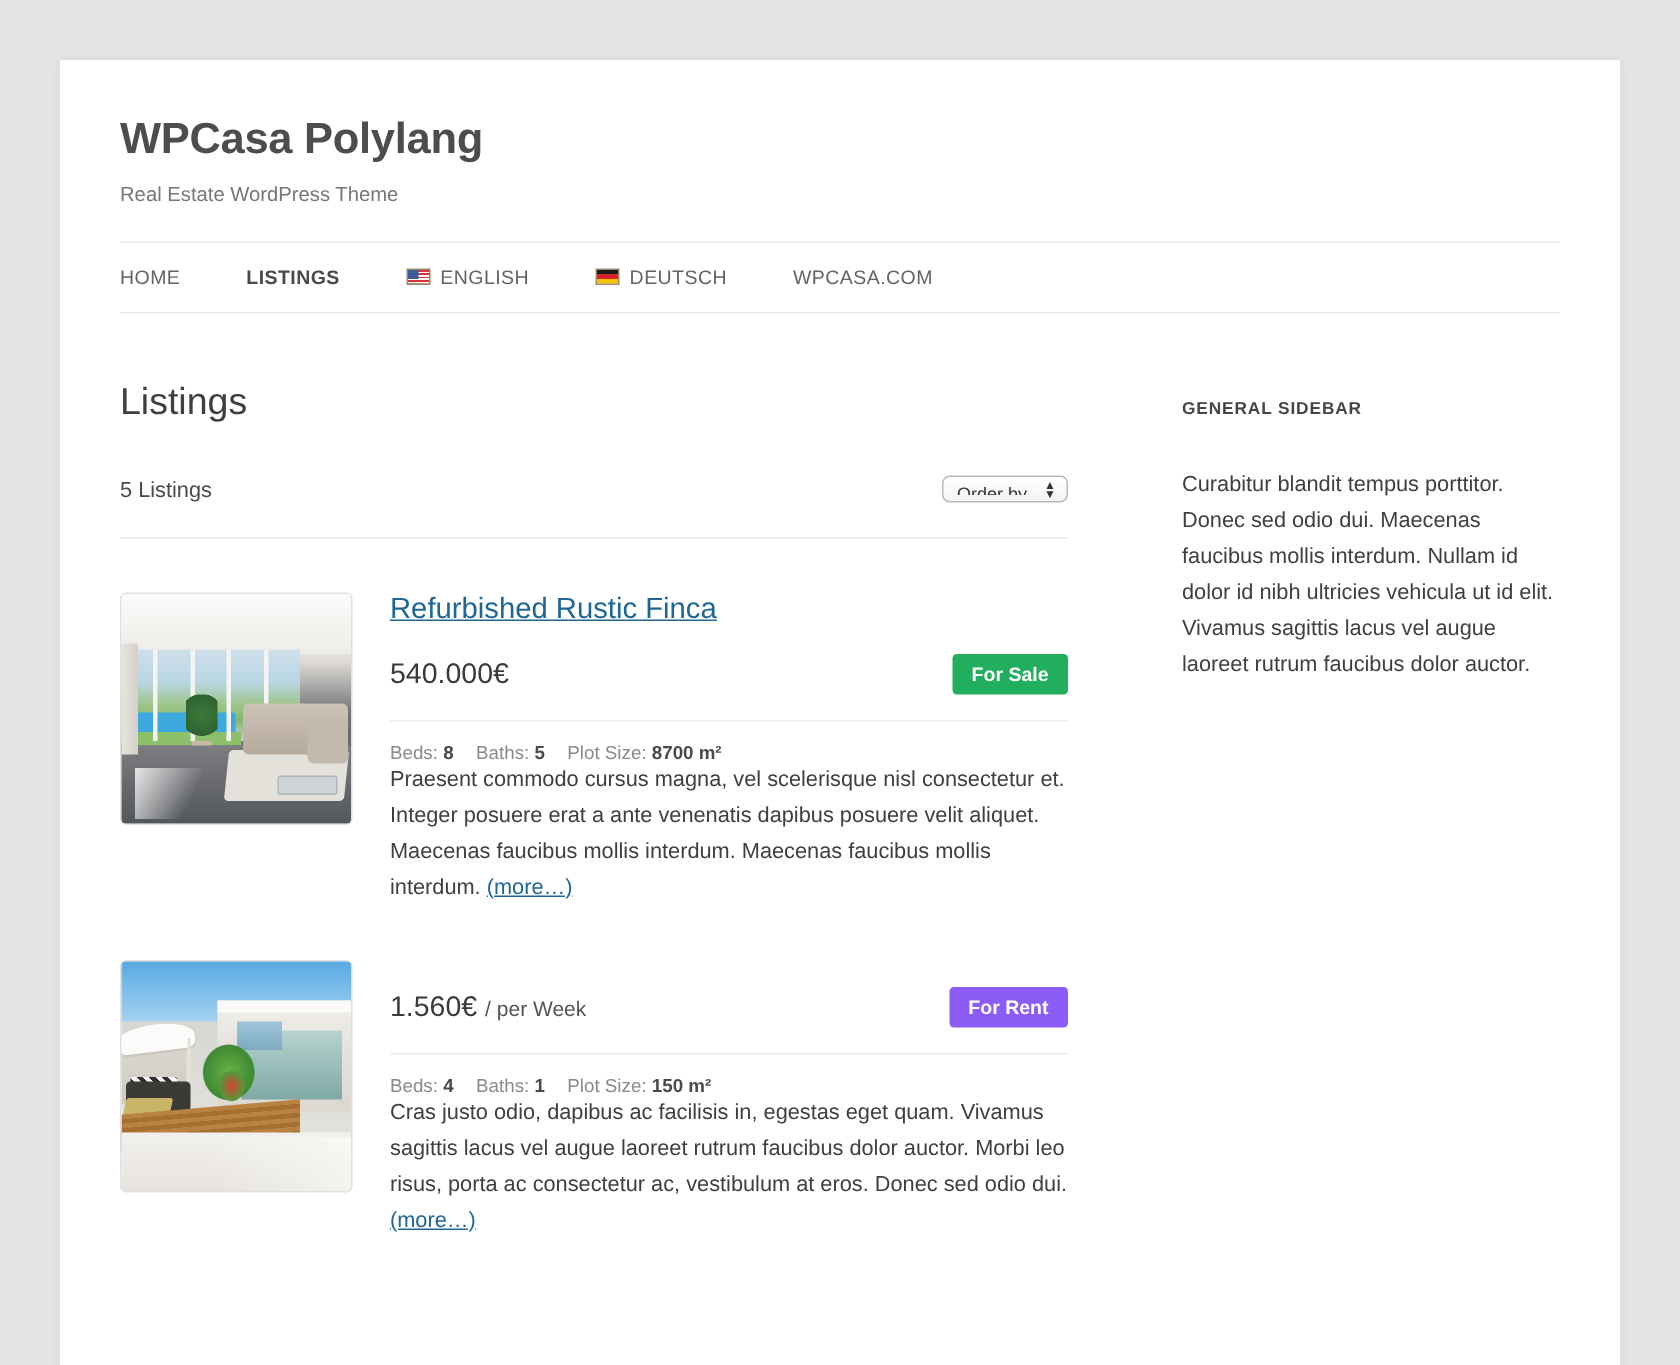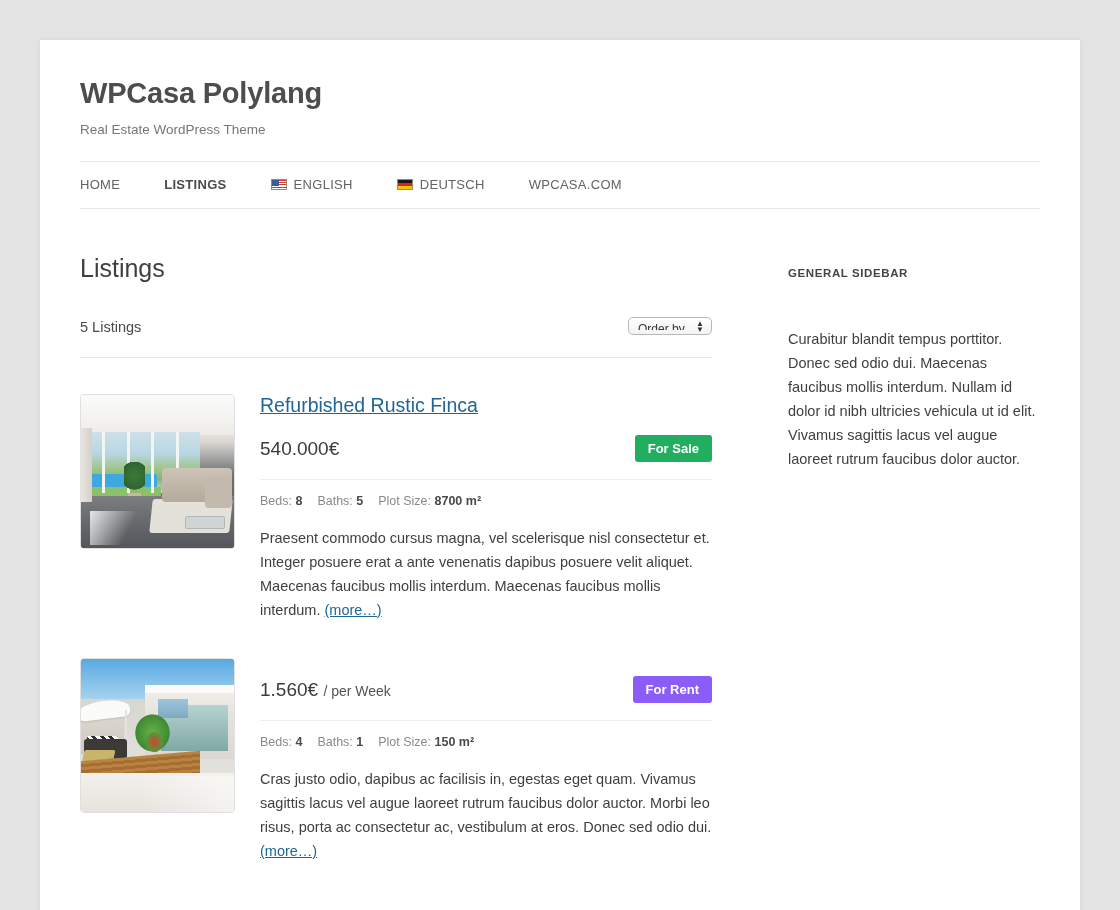"Curabitur blandit tempus porttitor." .widget-text { margin-top: 48px -> 32px }
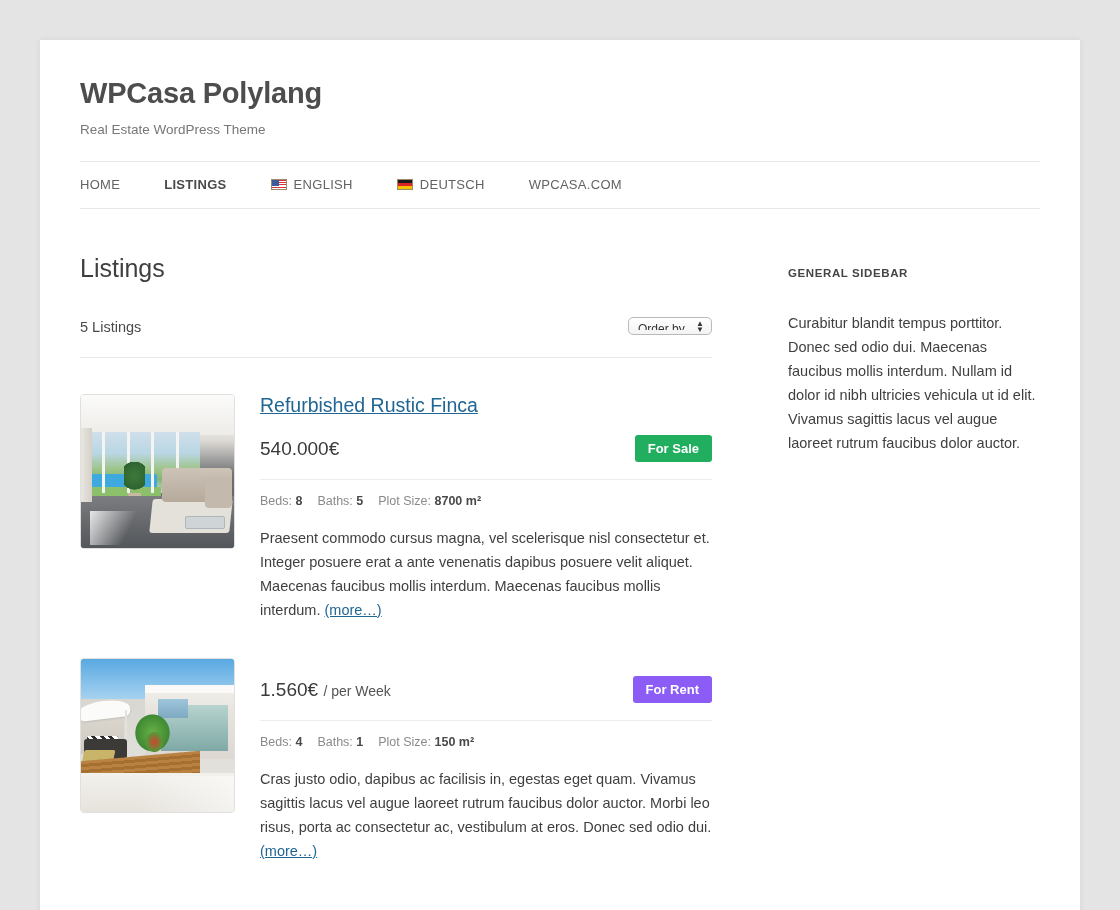"Praesent commodo cursus magna, vel" .excerpt { margin-top: 19px -> none }
